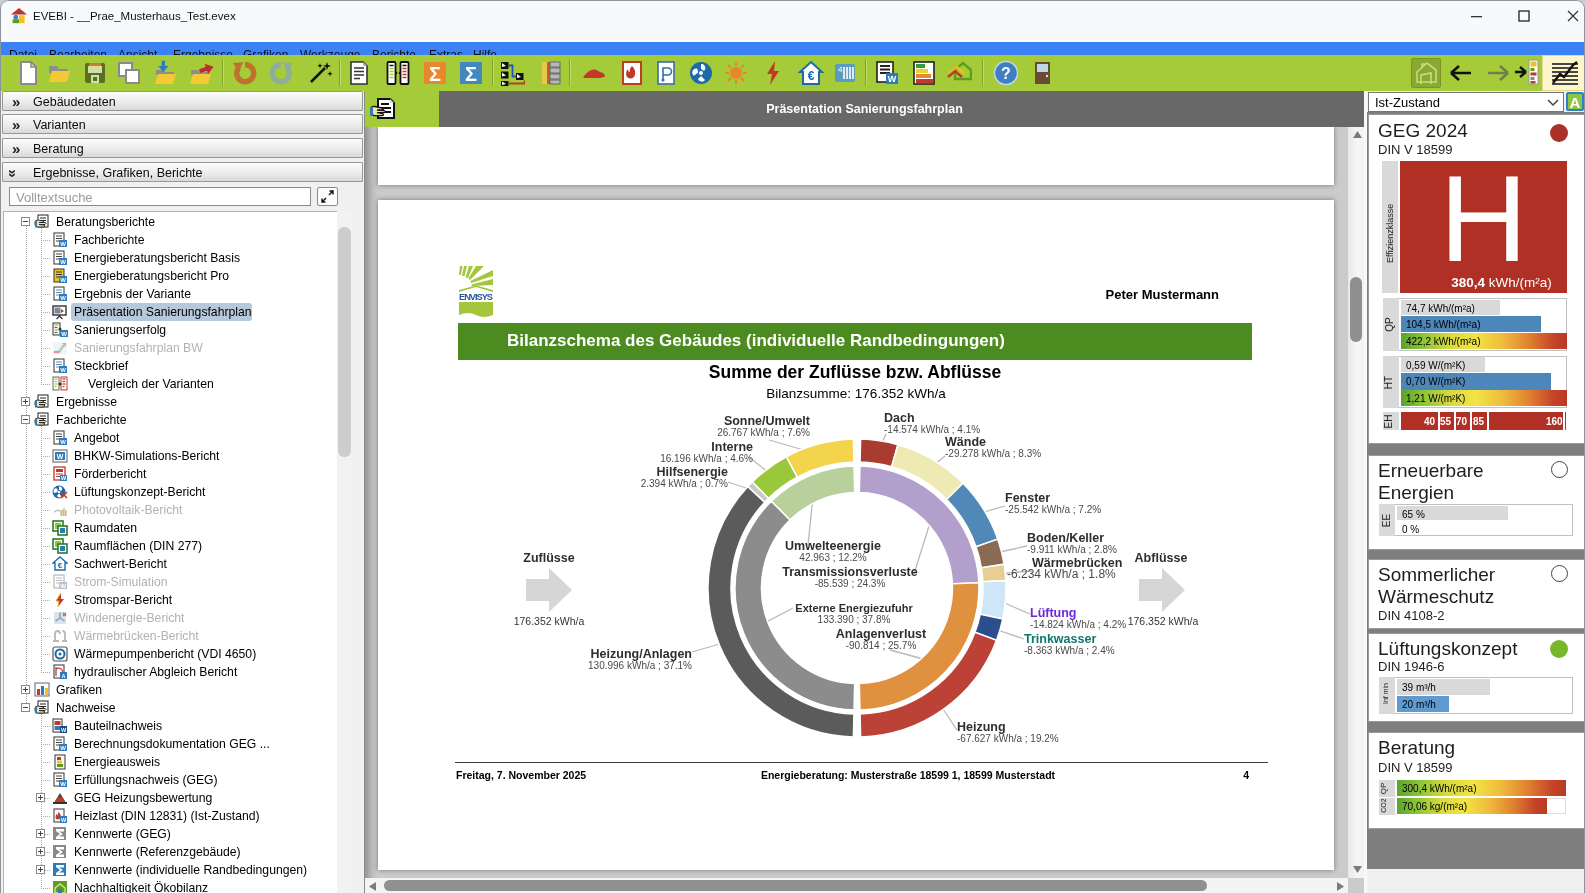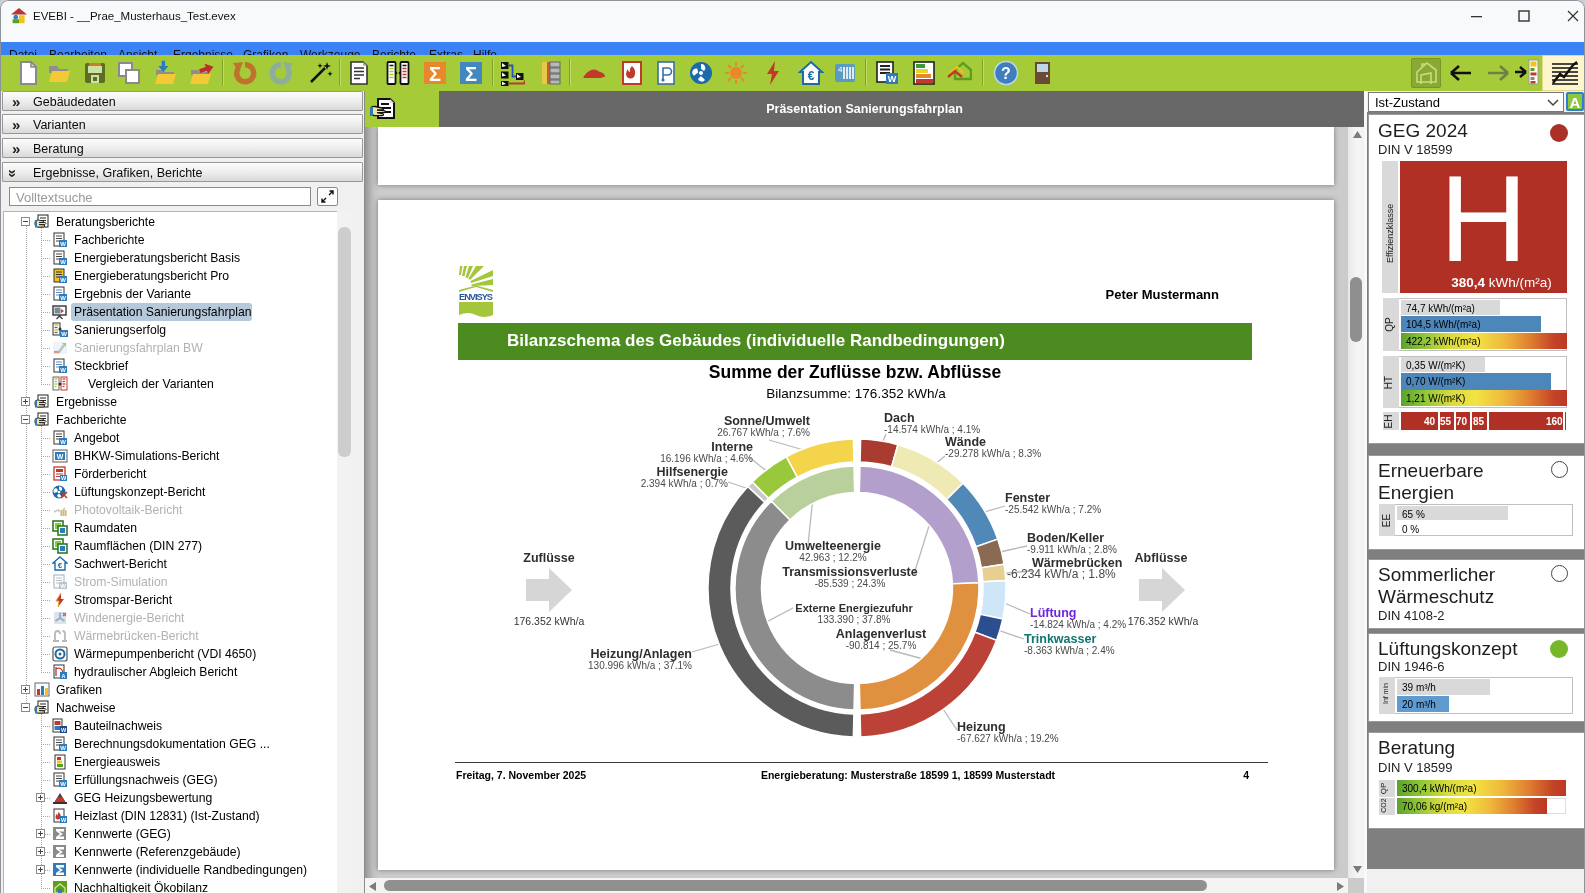"0,35 W/(m²K)" span { text: 0,35 -> 0,59 }
